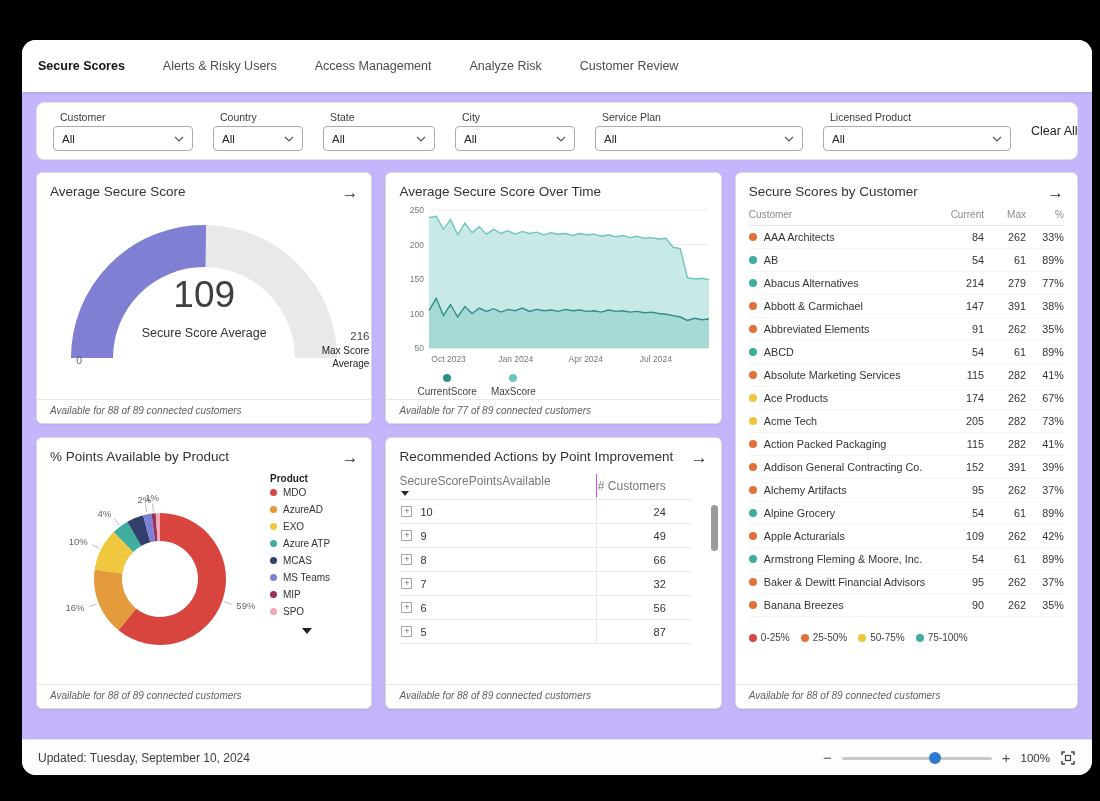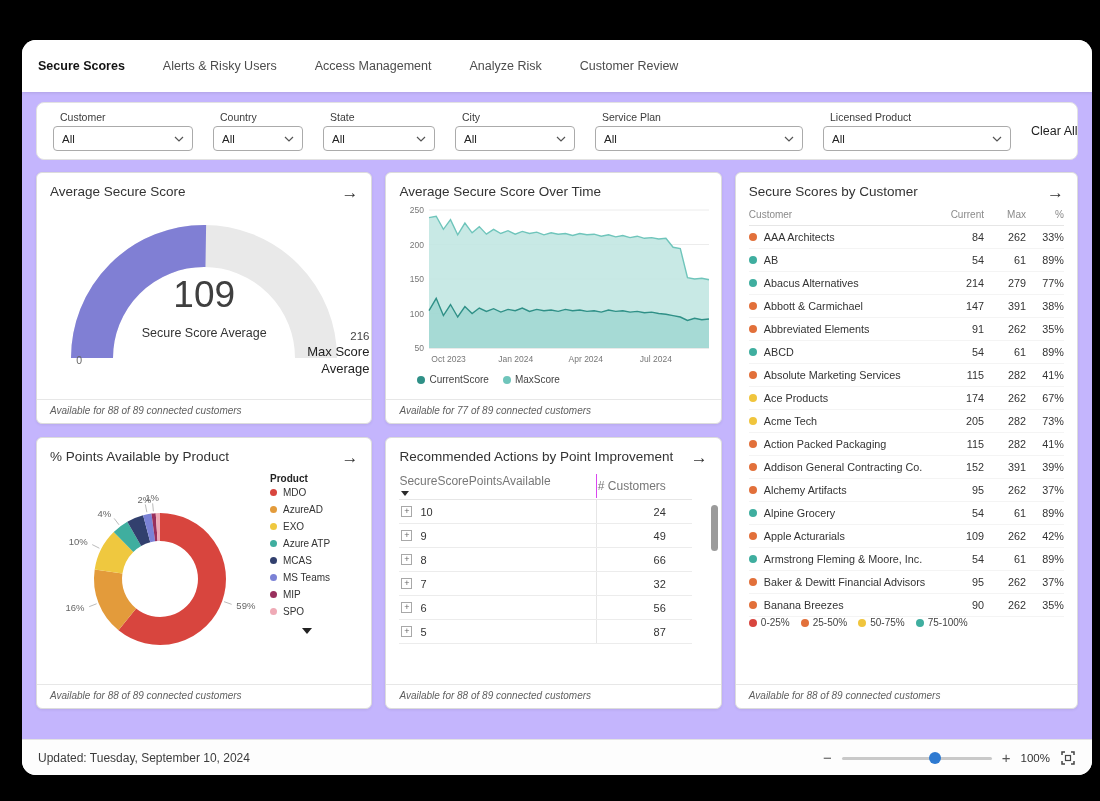"Max Score Average" .gauge-max-lab { font-size: 13px -> 10px }
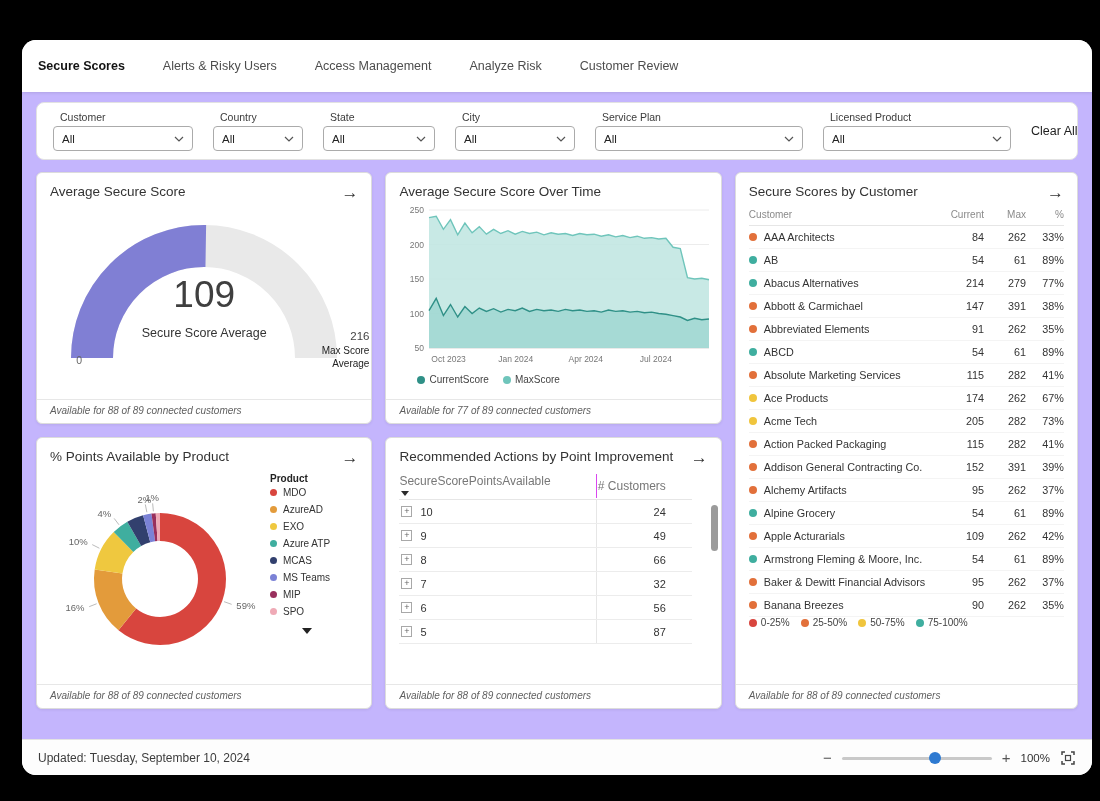"CurrentScore" .ts-leg-item { flex-direction: none -> column }
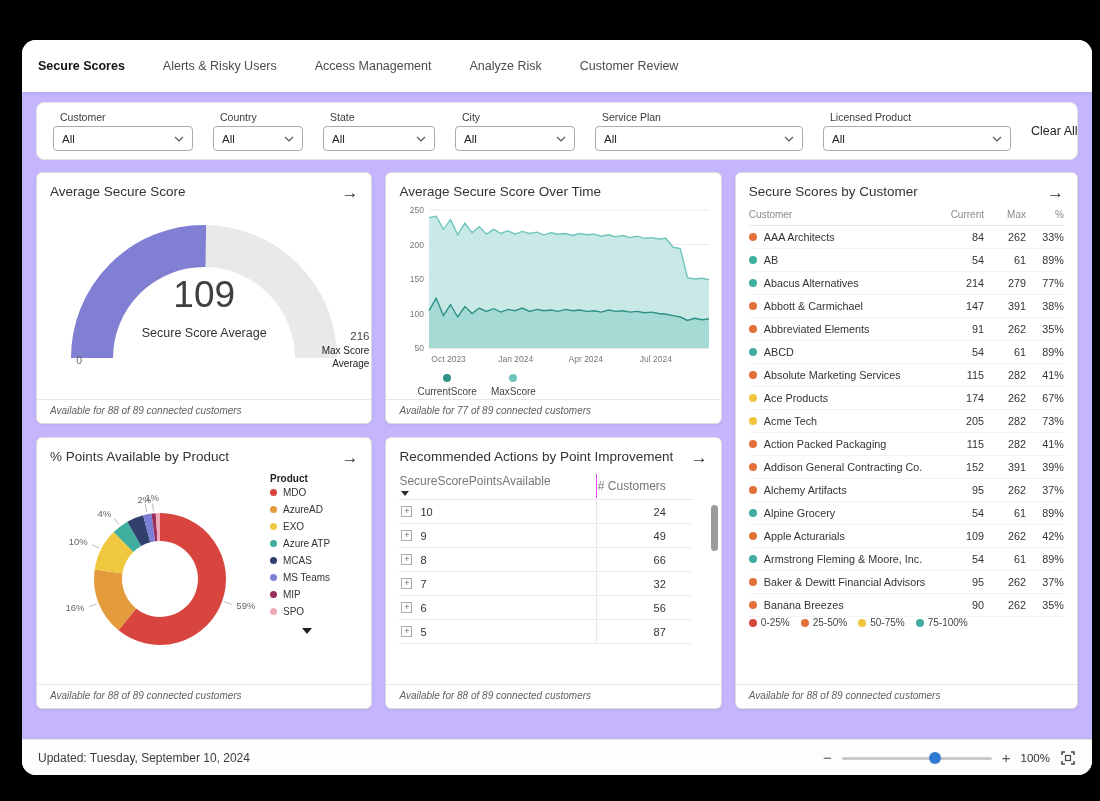"0-25%" .c-legend { align-items: flex-start -> flex-end }
